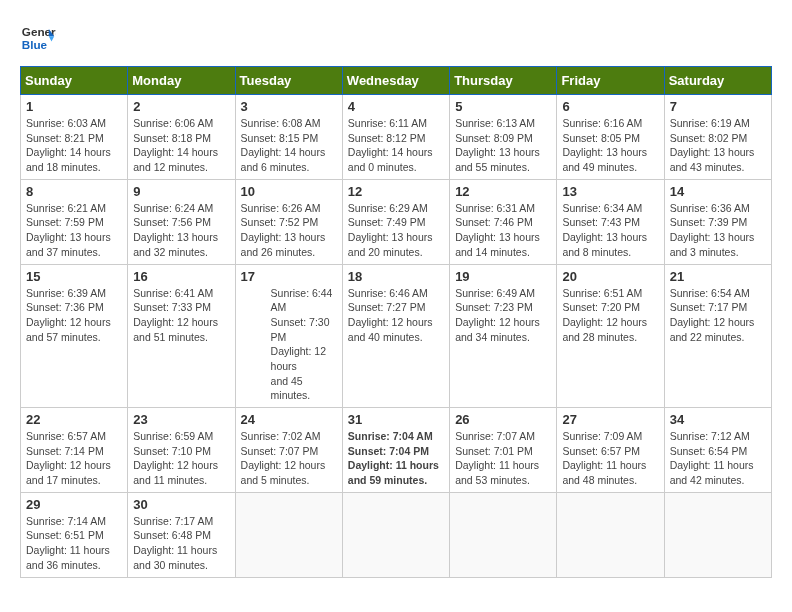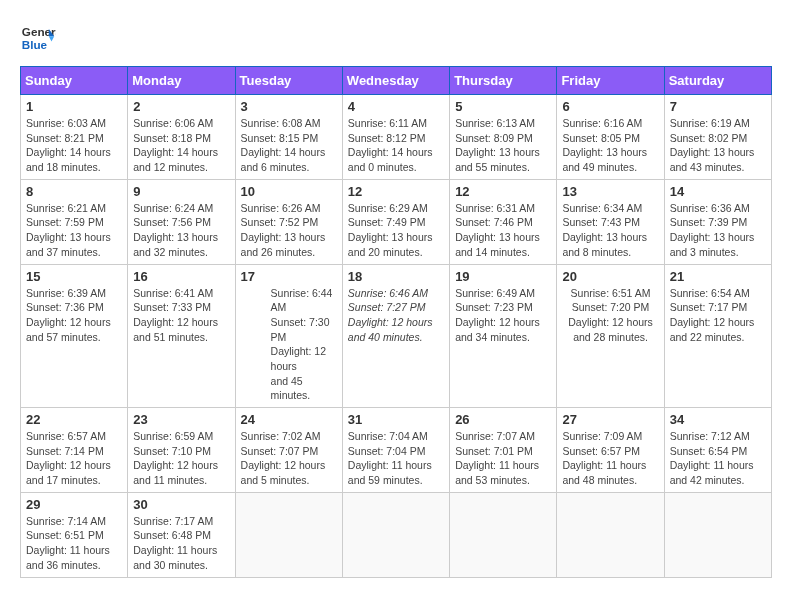"Sunday" .calendar th { background-color: #8b5cf6 -> #4d7c0f }
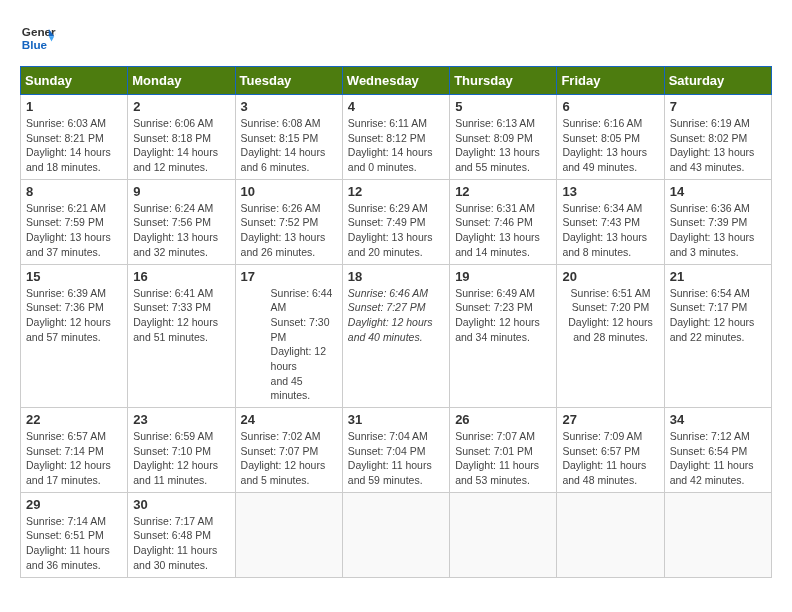"Sunrise: 6:46 AM" div.day-info { font-style: italic -> none }
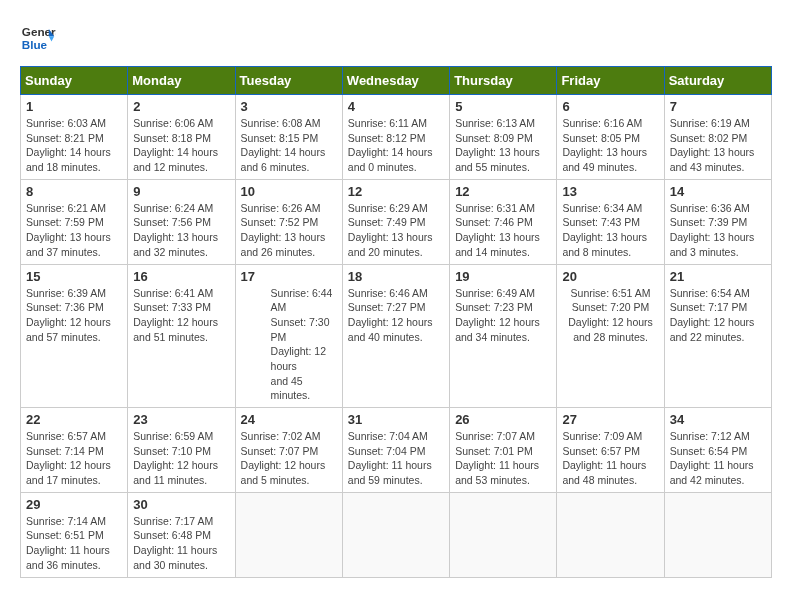"Sunrise: 6:51 AM" div.day-info { text-align: center -> none }
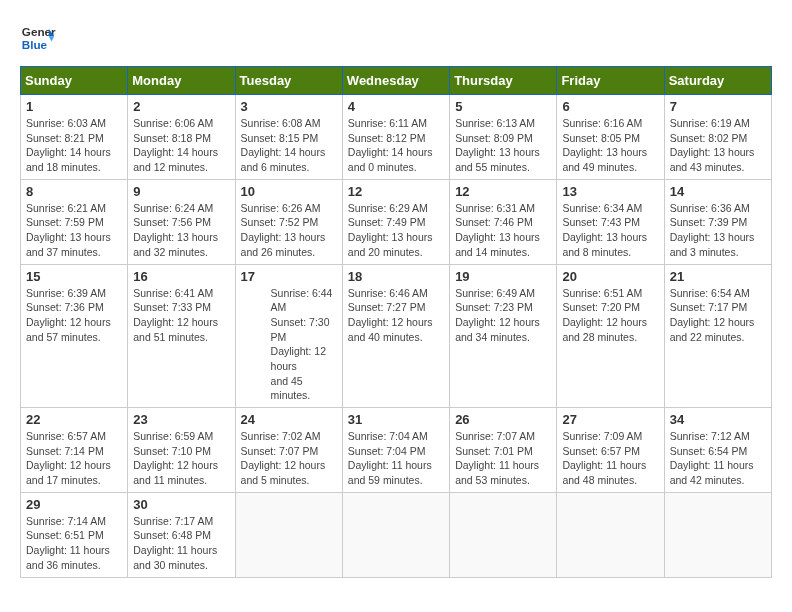"Sunrise: 7:04 AM" div.day-info { font-weight: none -> bold }
